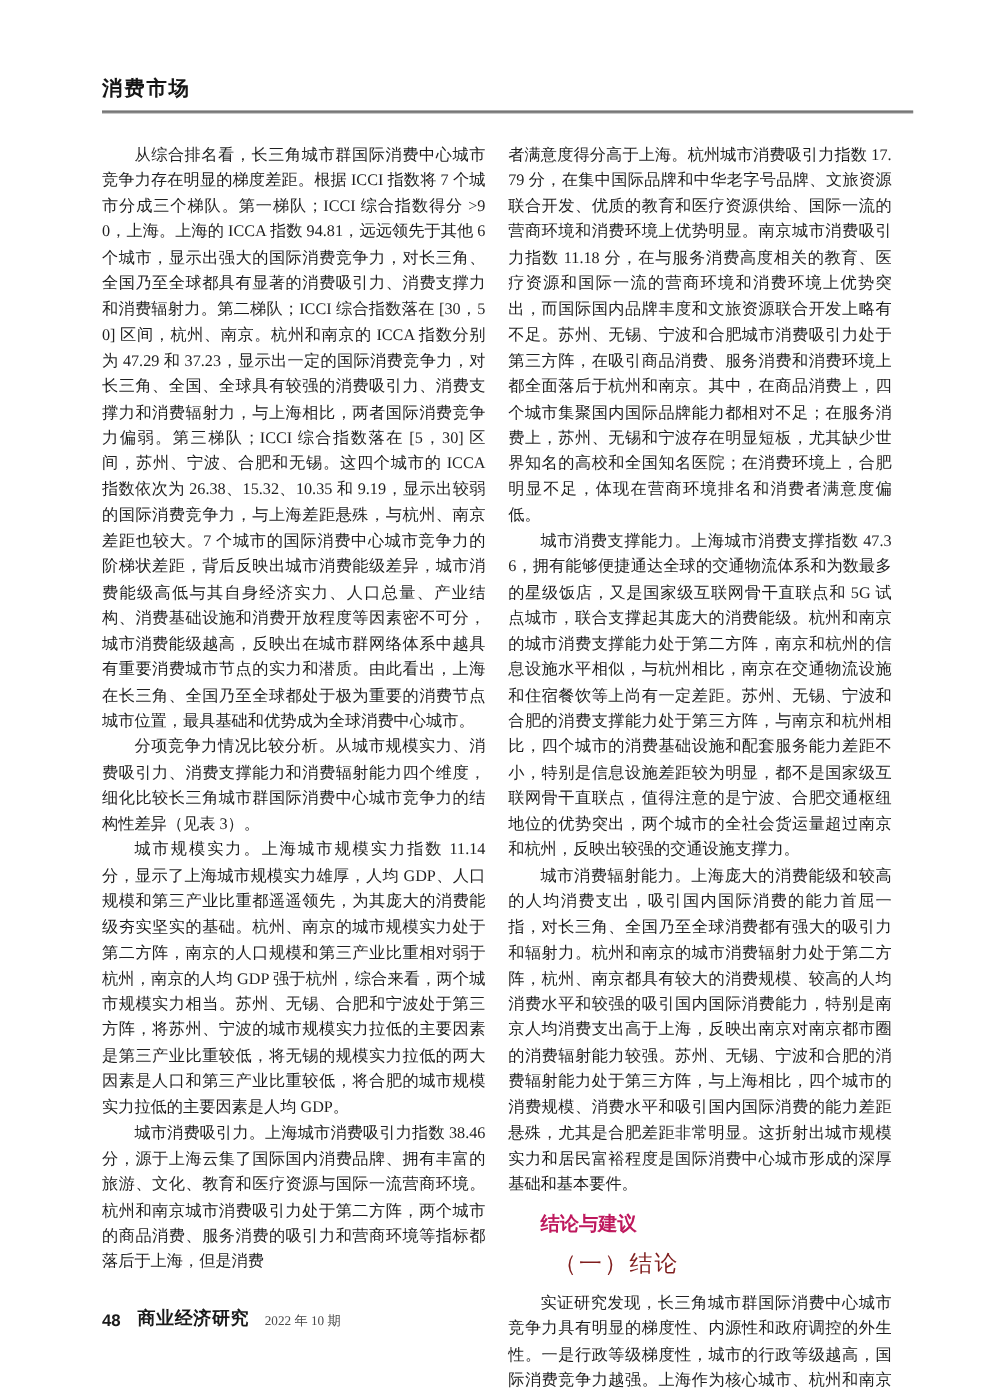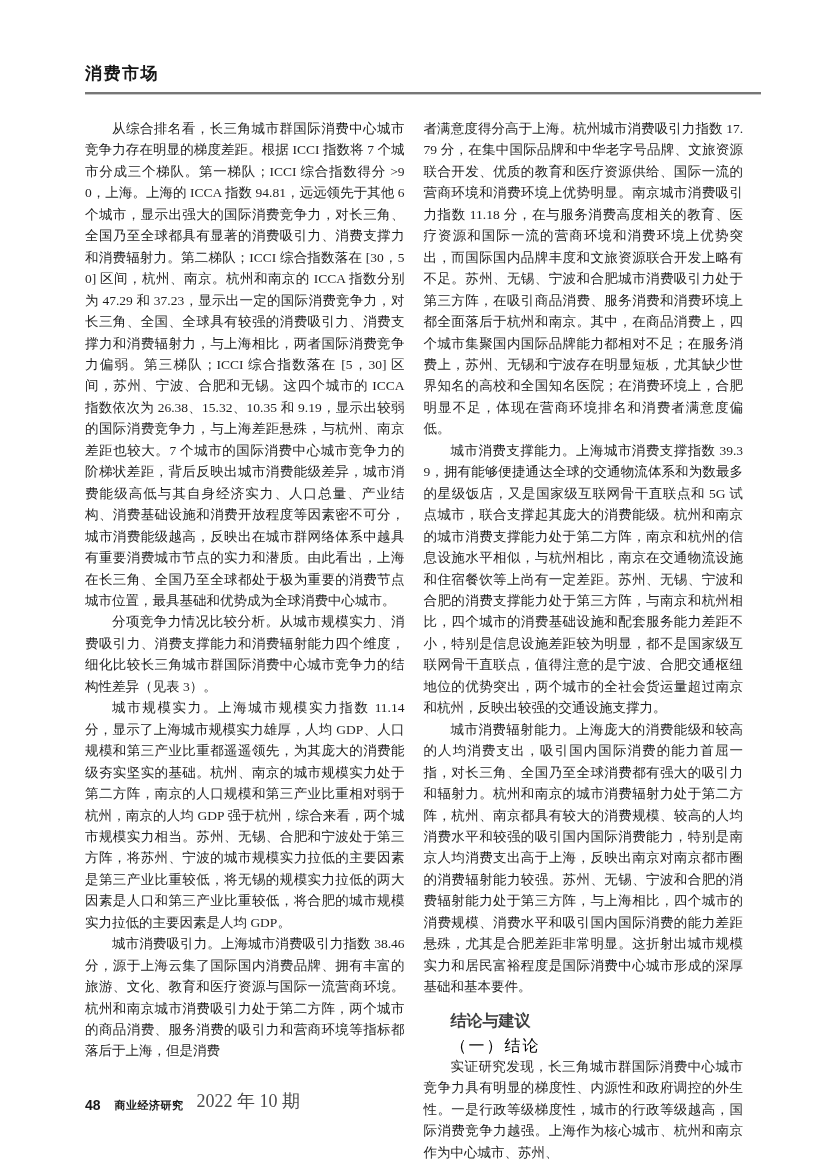"城市消费支撑能力。上海城市消费支撑指数" p { text: 39.39 -> 47.36 }
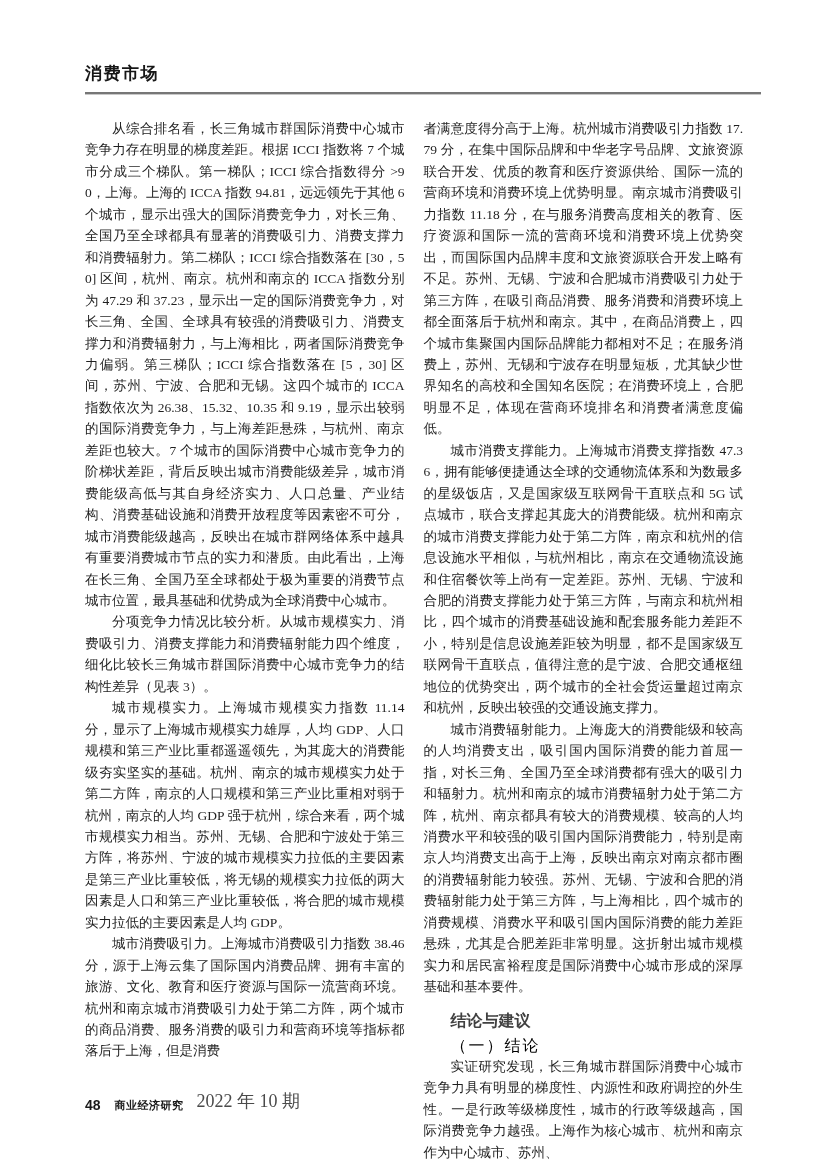"结论与建议" .conclusion-heading { color: #404040 -> #be185d }
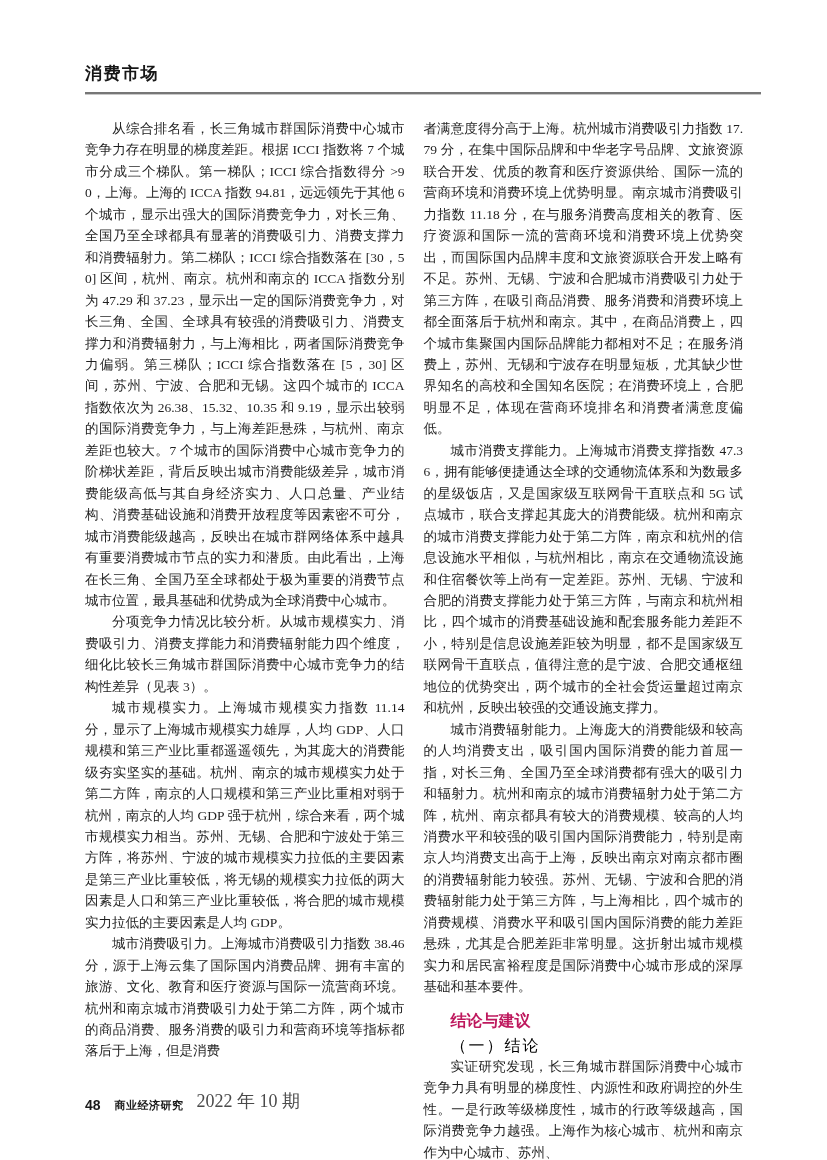"（一）结论" .conclusion-subheading { color: #000000 -> #7f1d1d; font-size: 16px -> 19px; margin: 0 -> 11px }
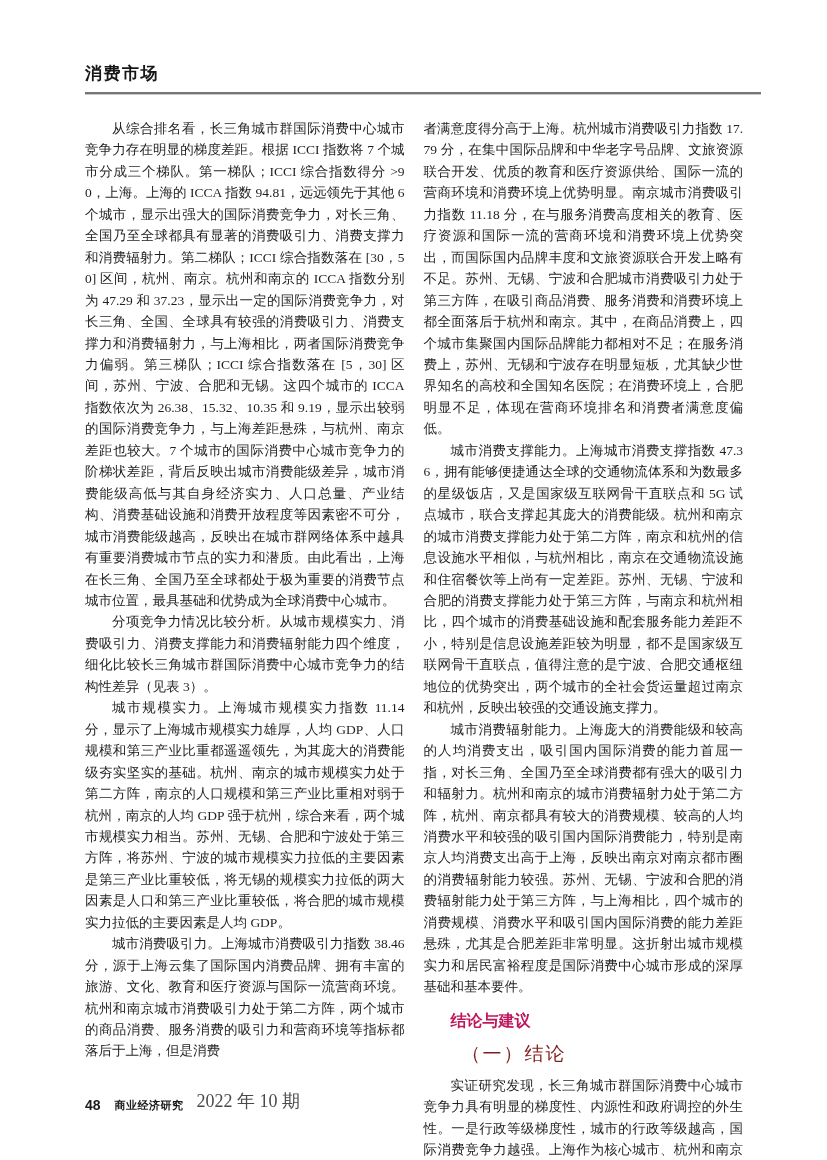"商业经济研究" .journal-name { font-size: 11px -> 15px }
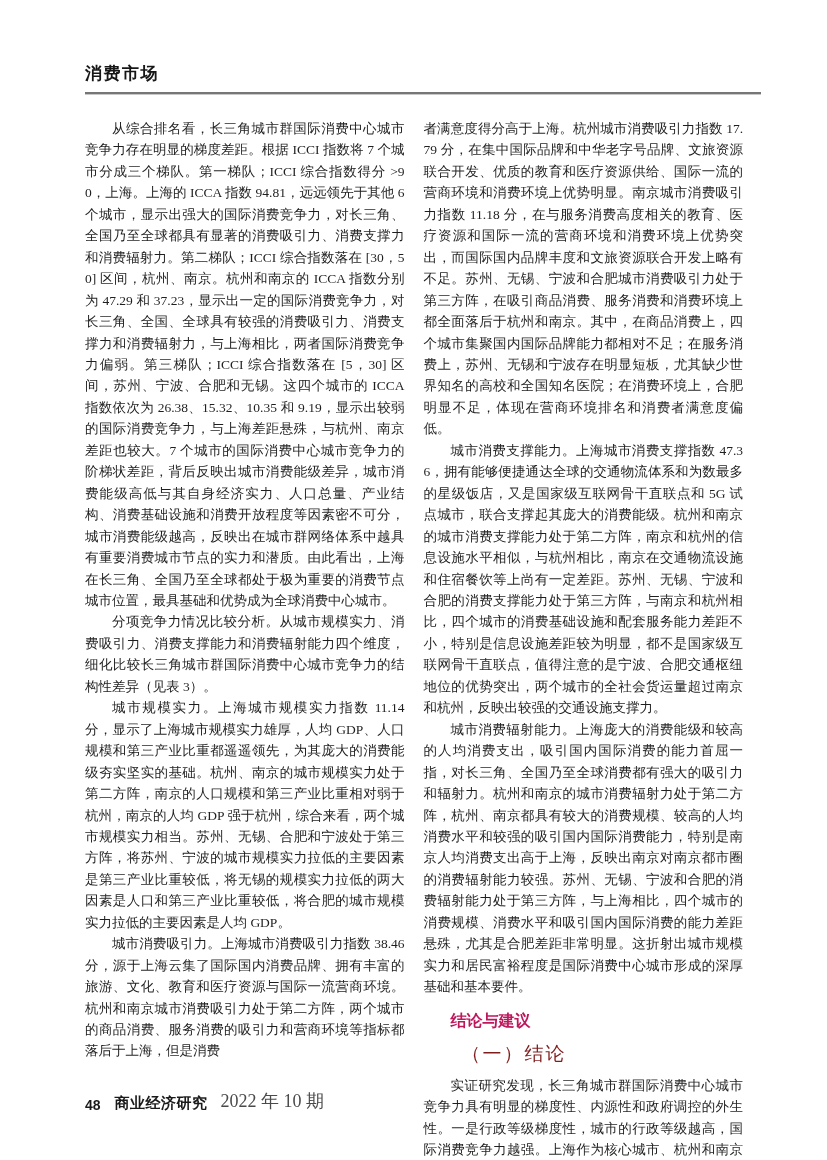"2022 年 10 期" .issue-label { font-size: 18px -> 11px }
